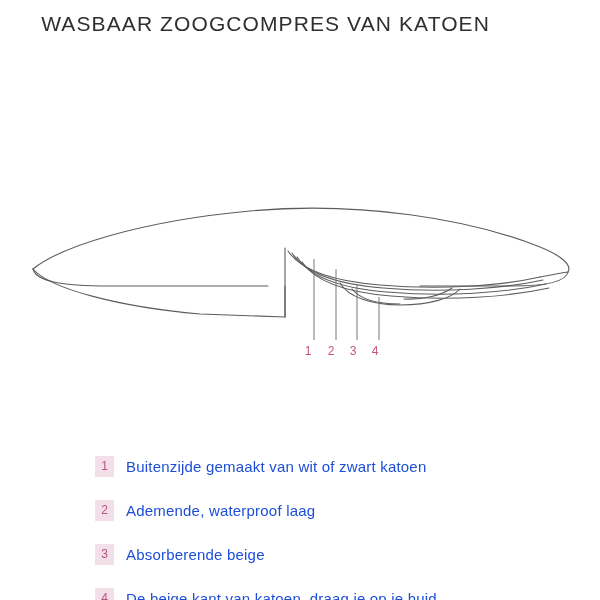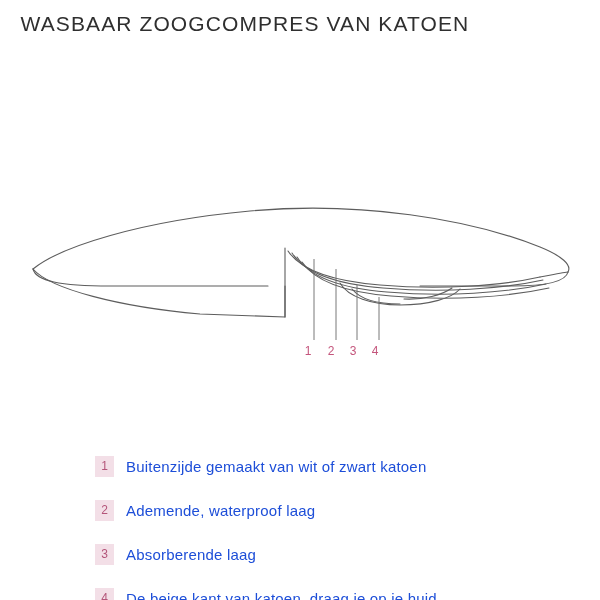"WASBAAR ZOOGCOMPRES VAN KATOEN" .title { text-align: center -> right }
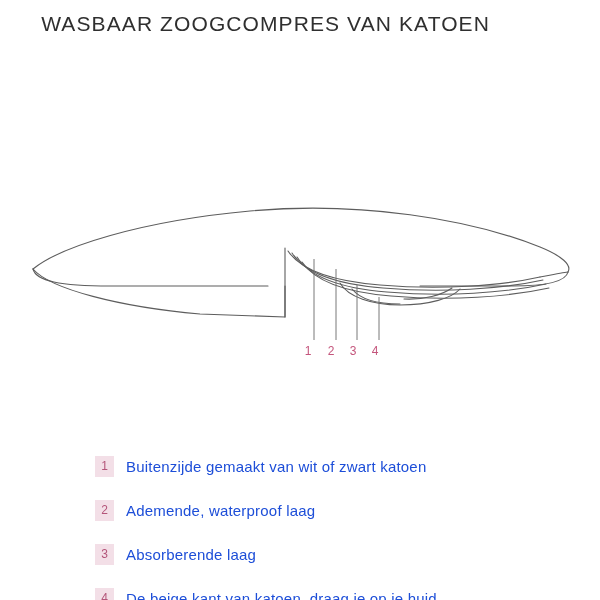"Absorberende laag" div.legend-text { text: laag -> beige }
